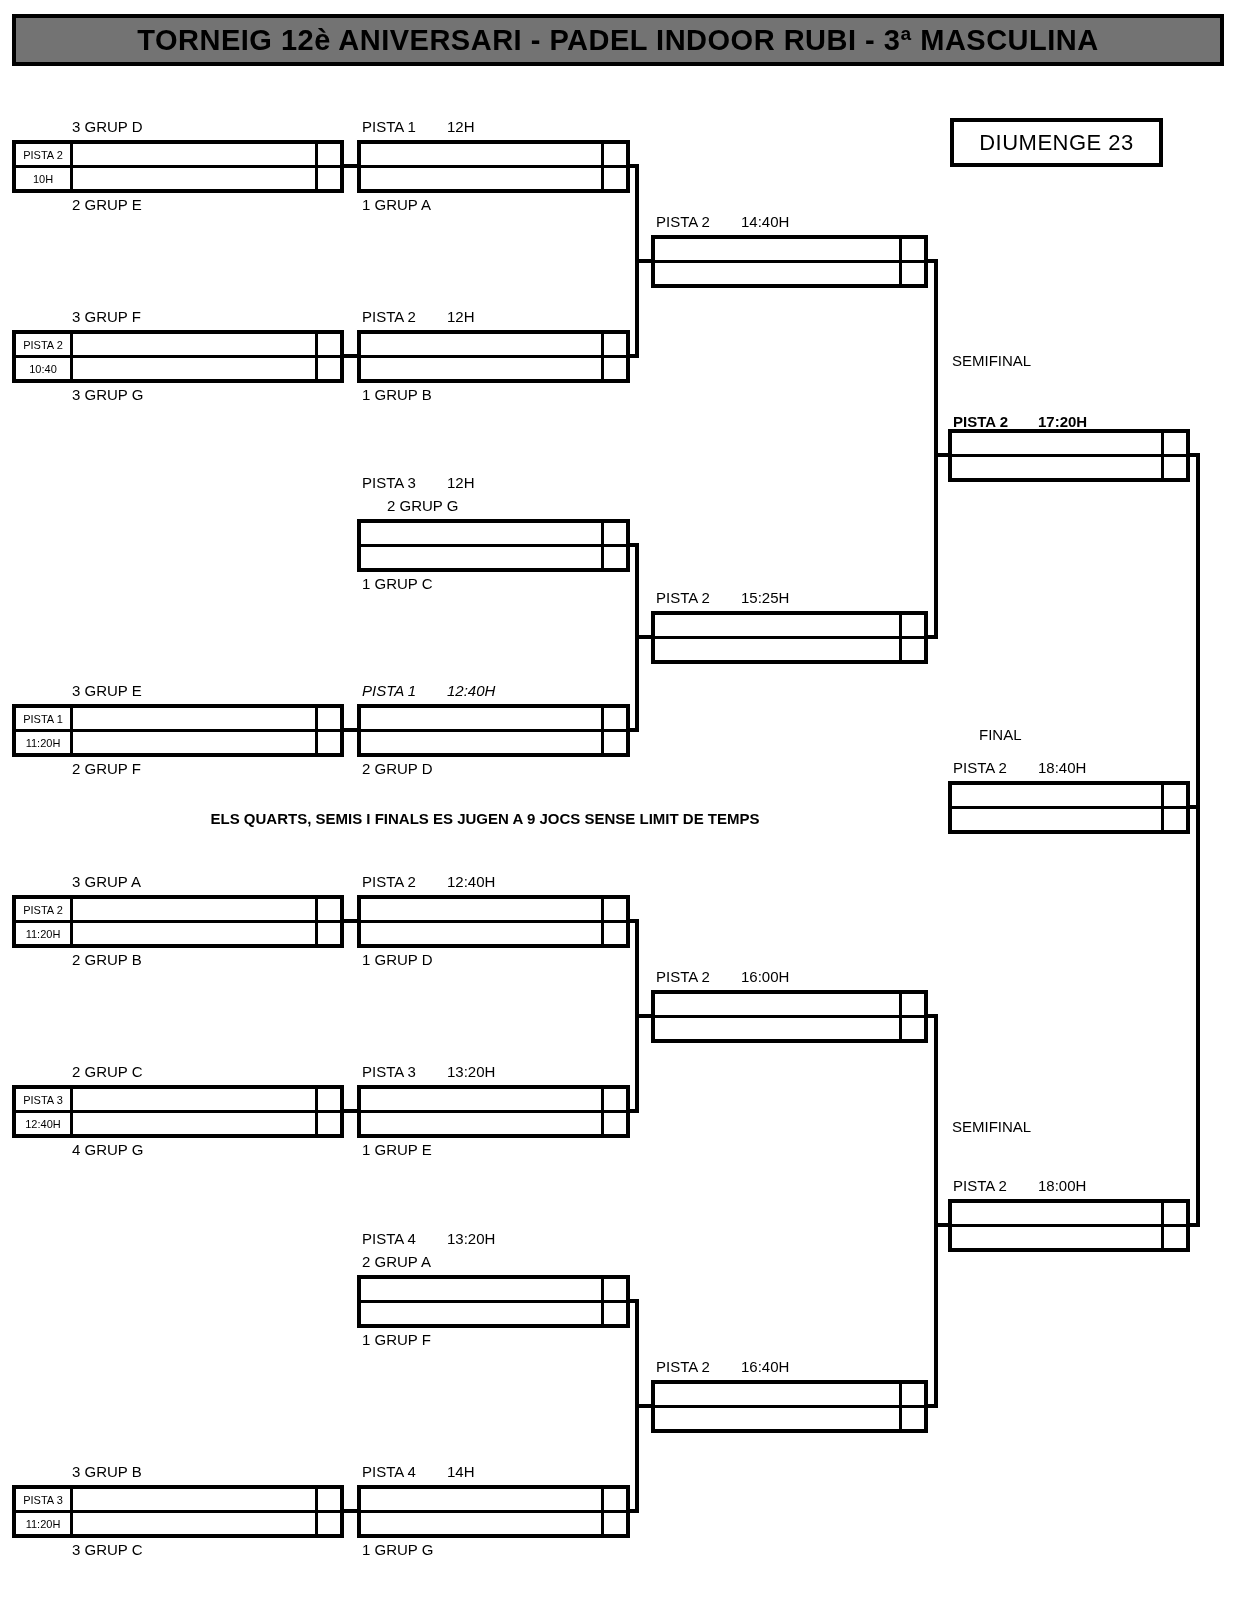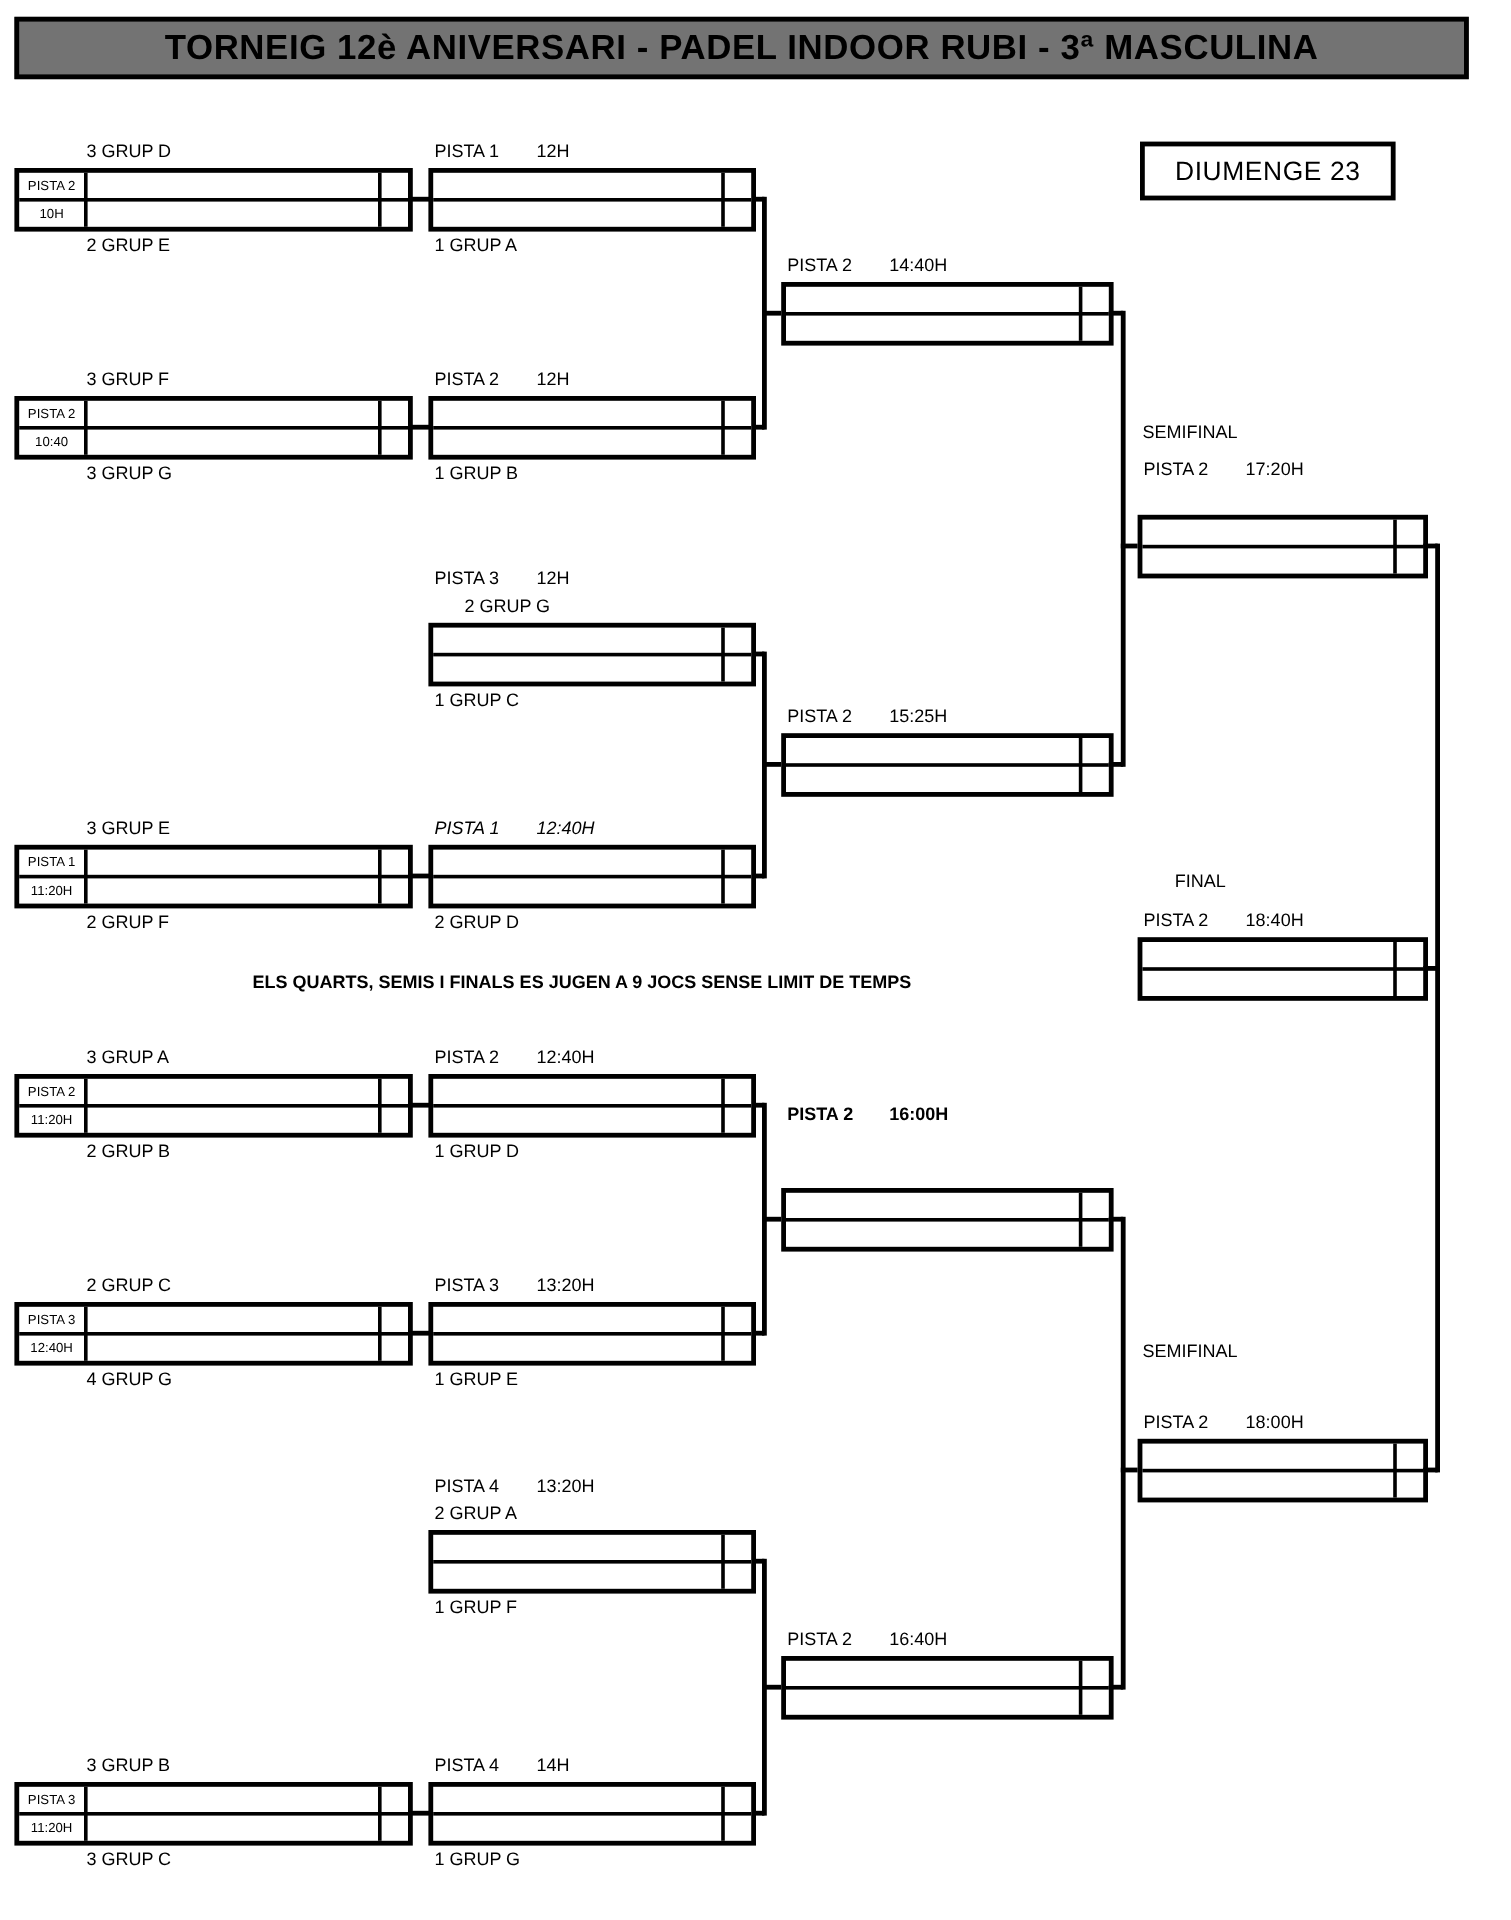"PISTA 2 17:20H" div.lbl { font-weight: none -> bold; top: 383px -> 413px }
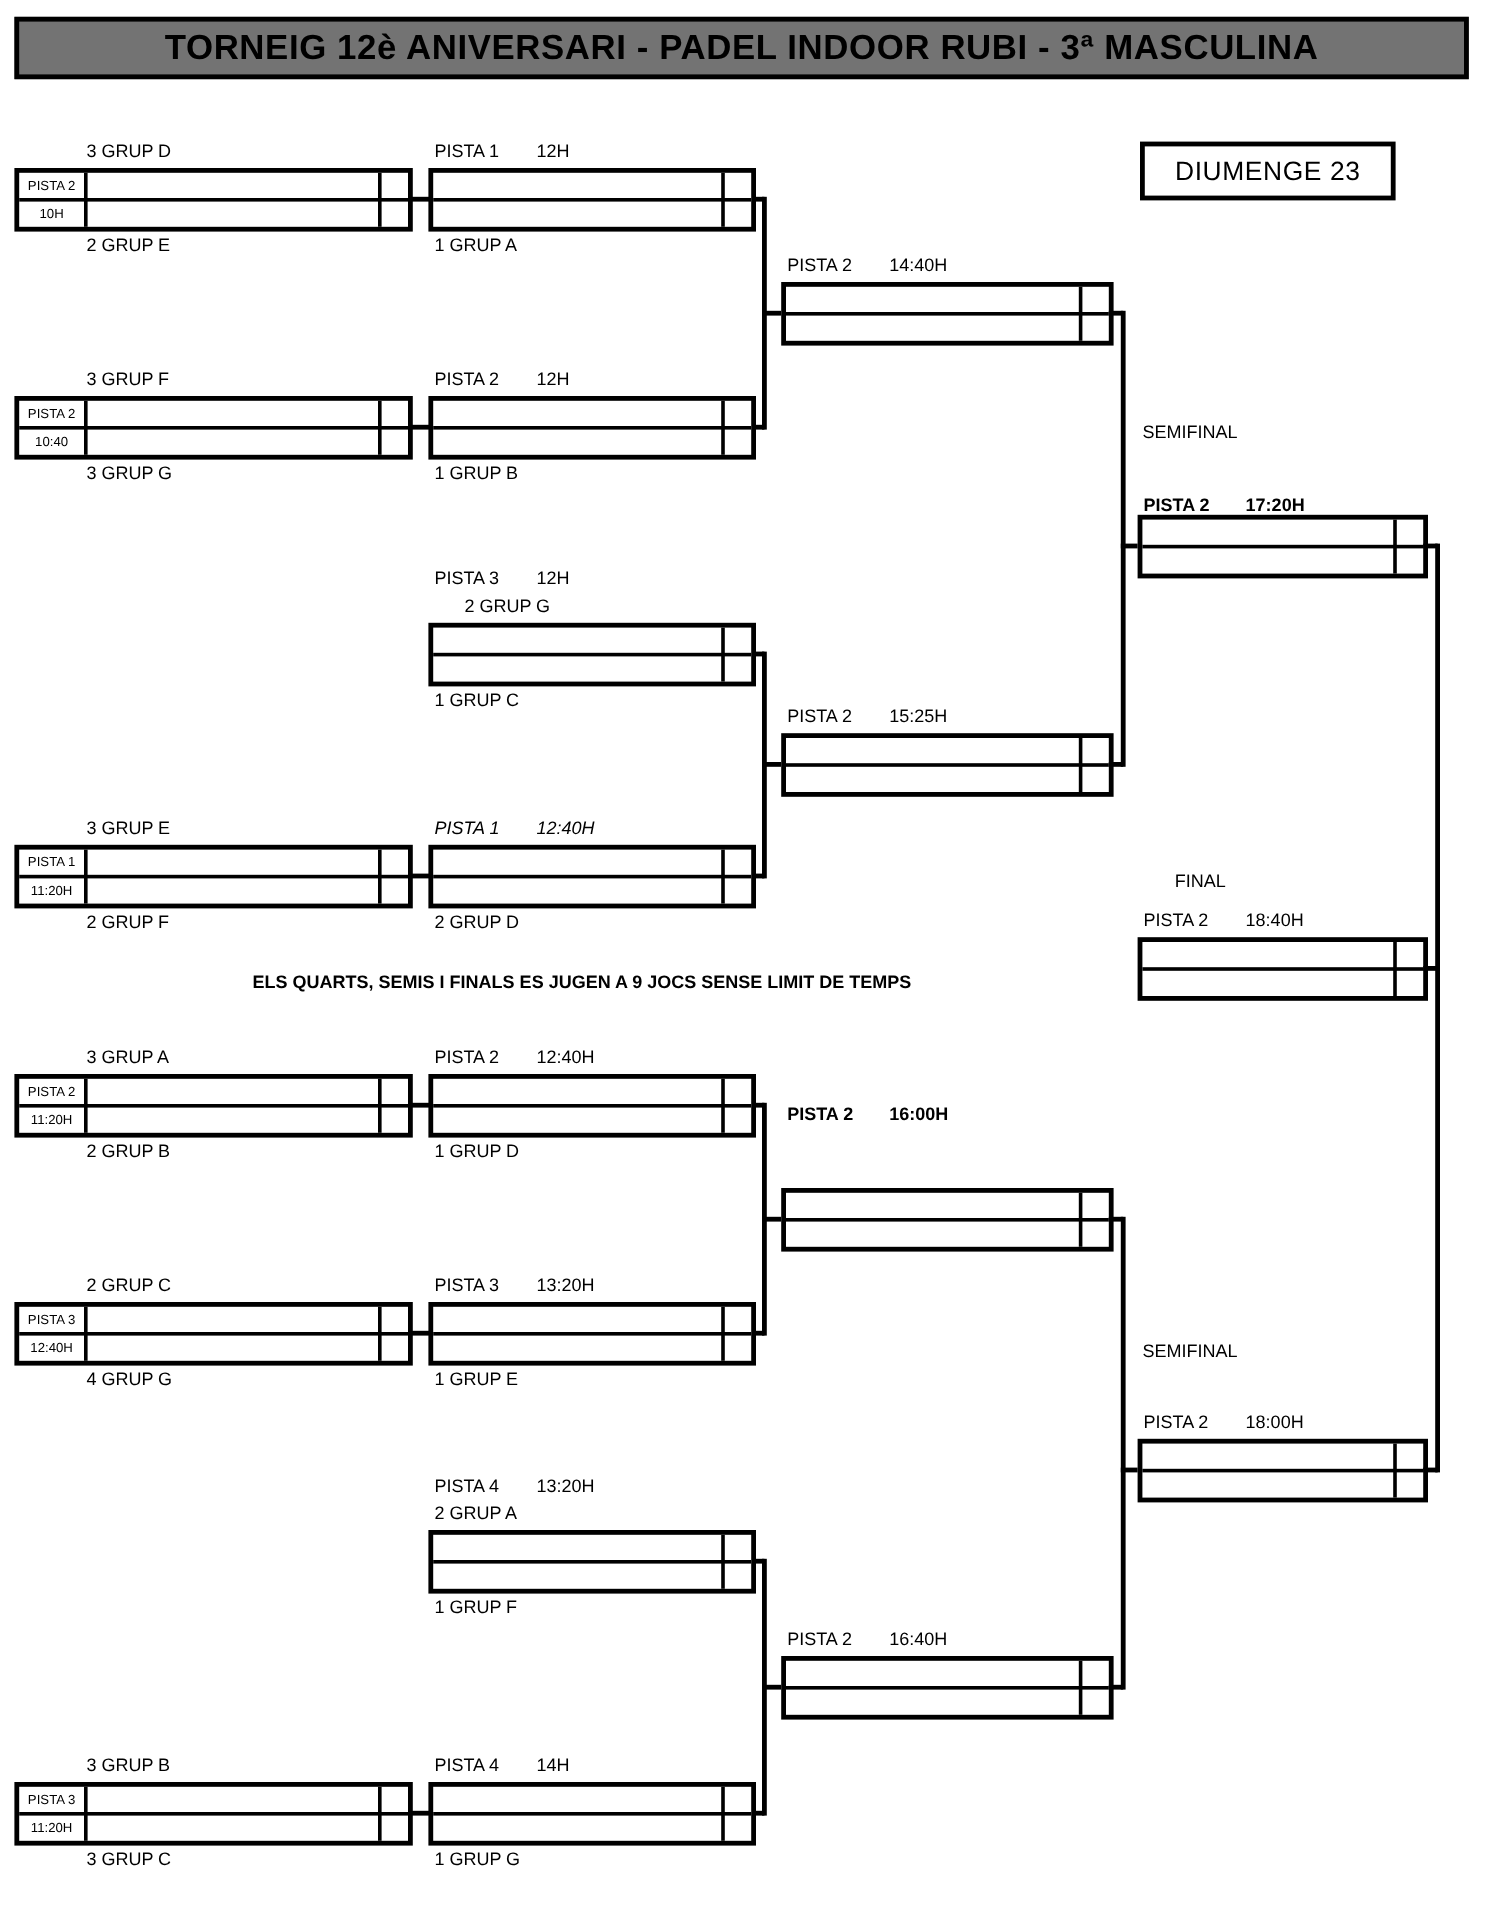"PISTA 2 16:00H" div.lbl { font-weight: bold -> none; top: 920px -> 968px }
